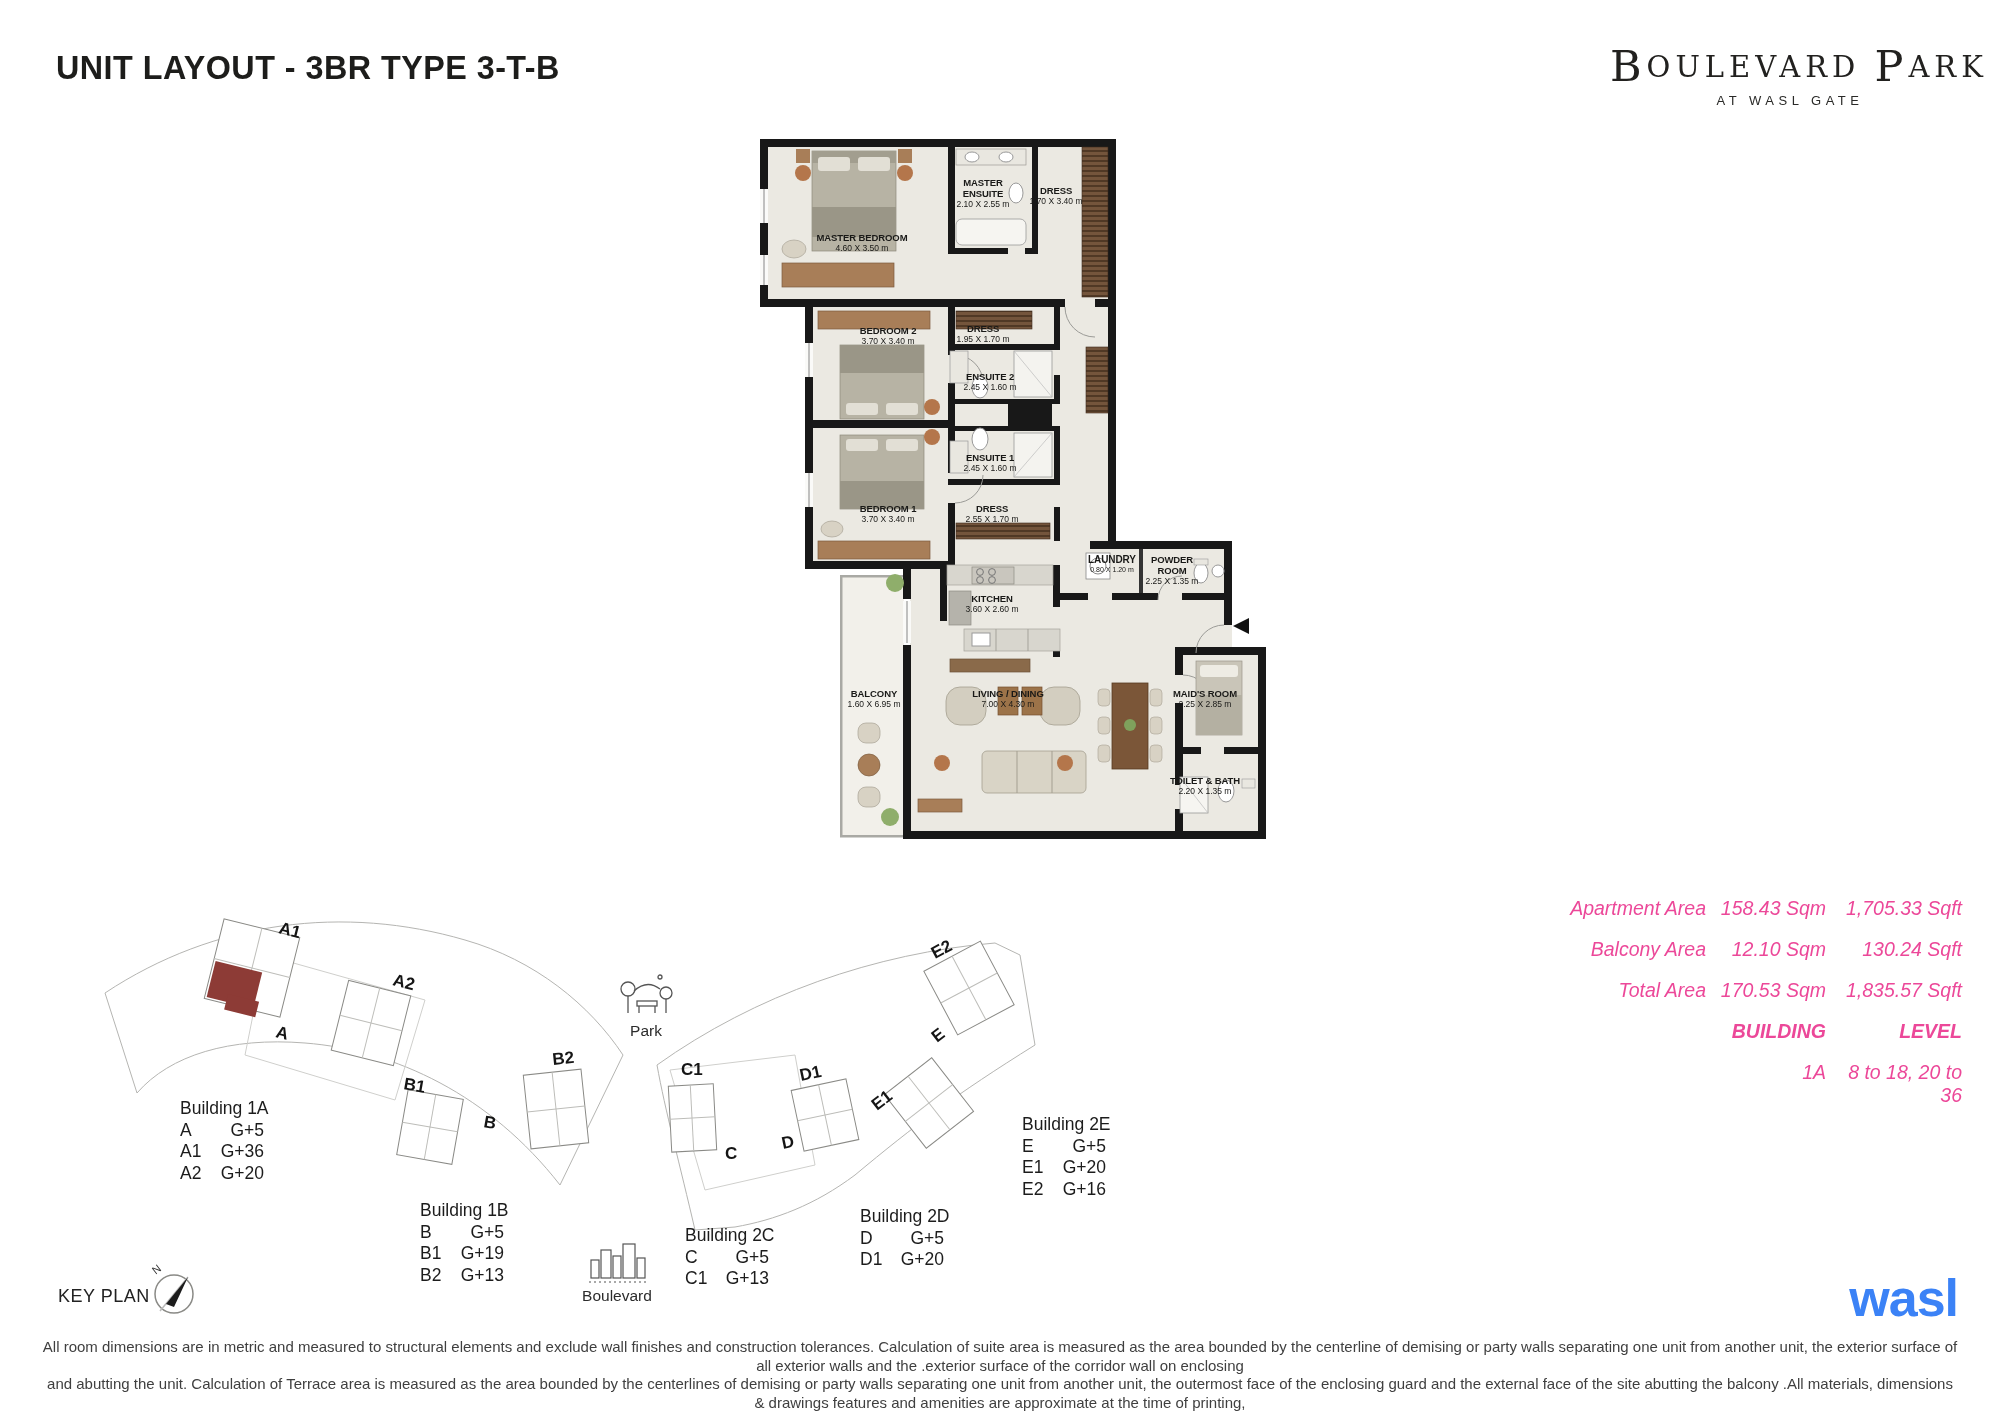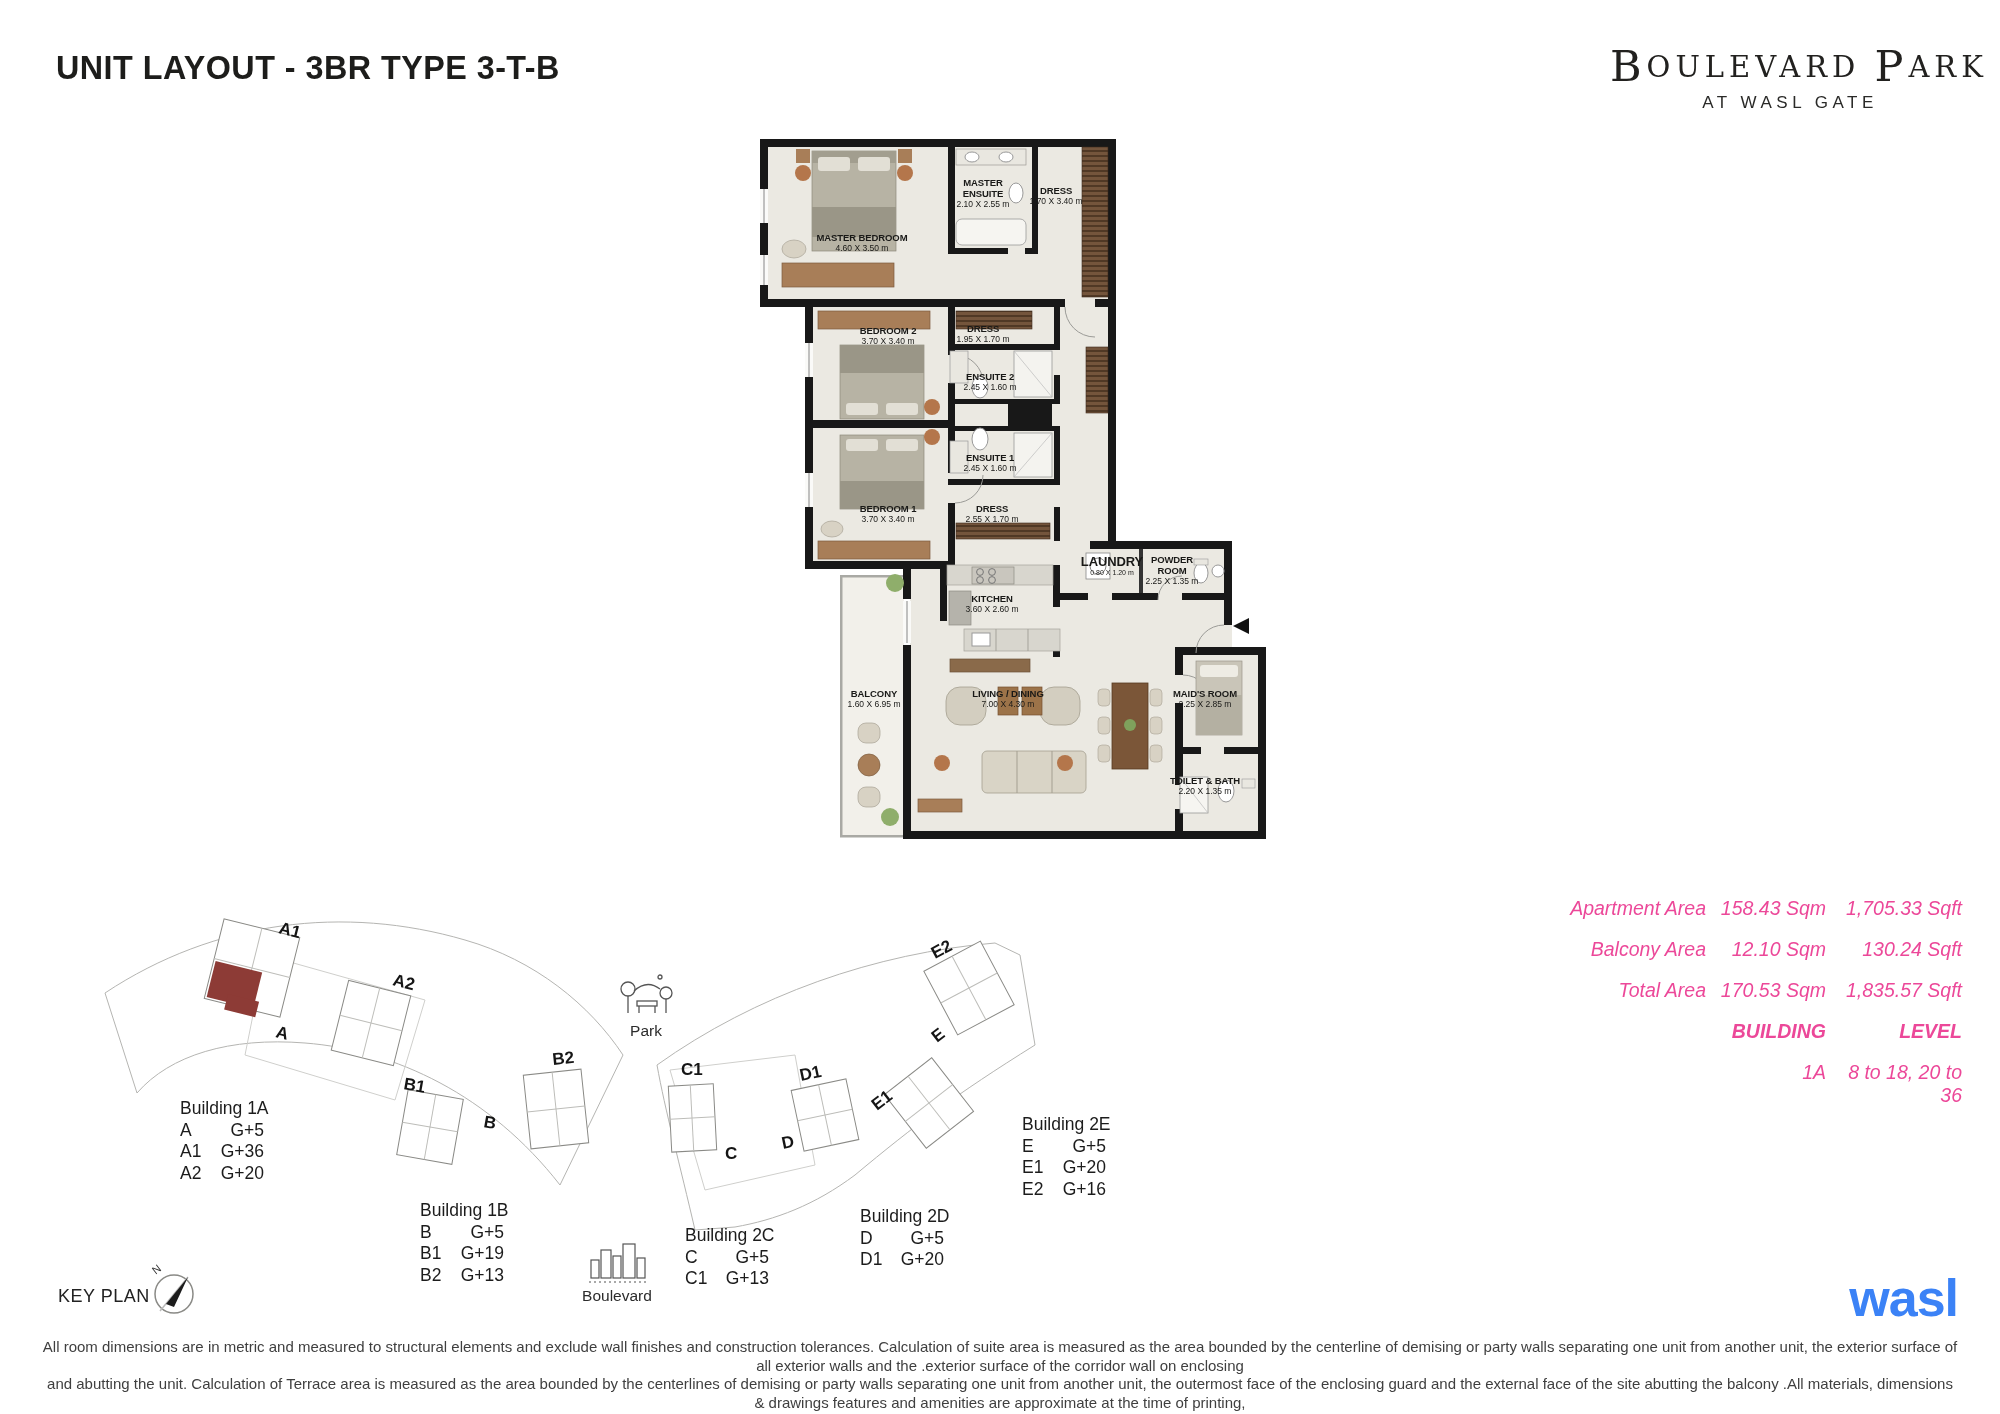"AT WASL GATE" #brand .line2 { font-size: 17px -> 13px }
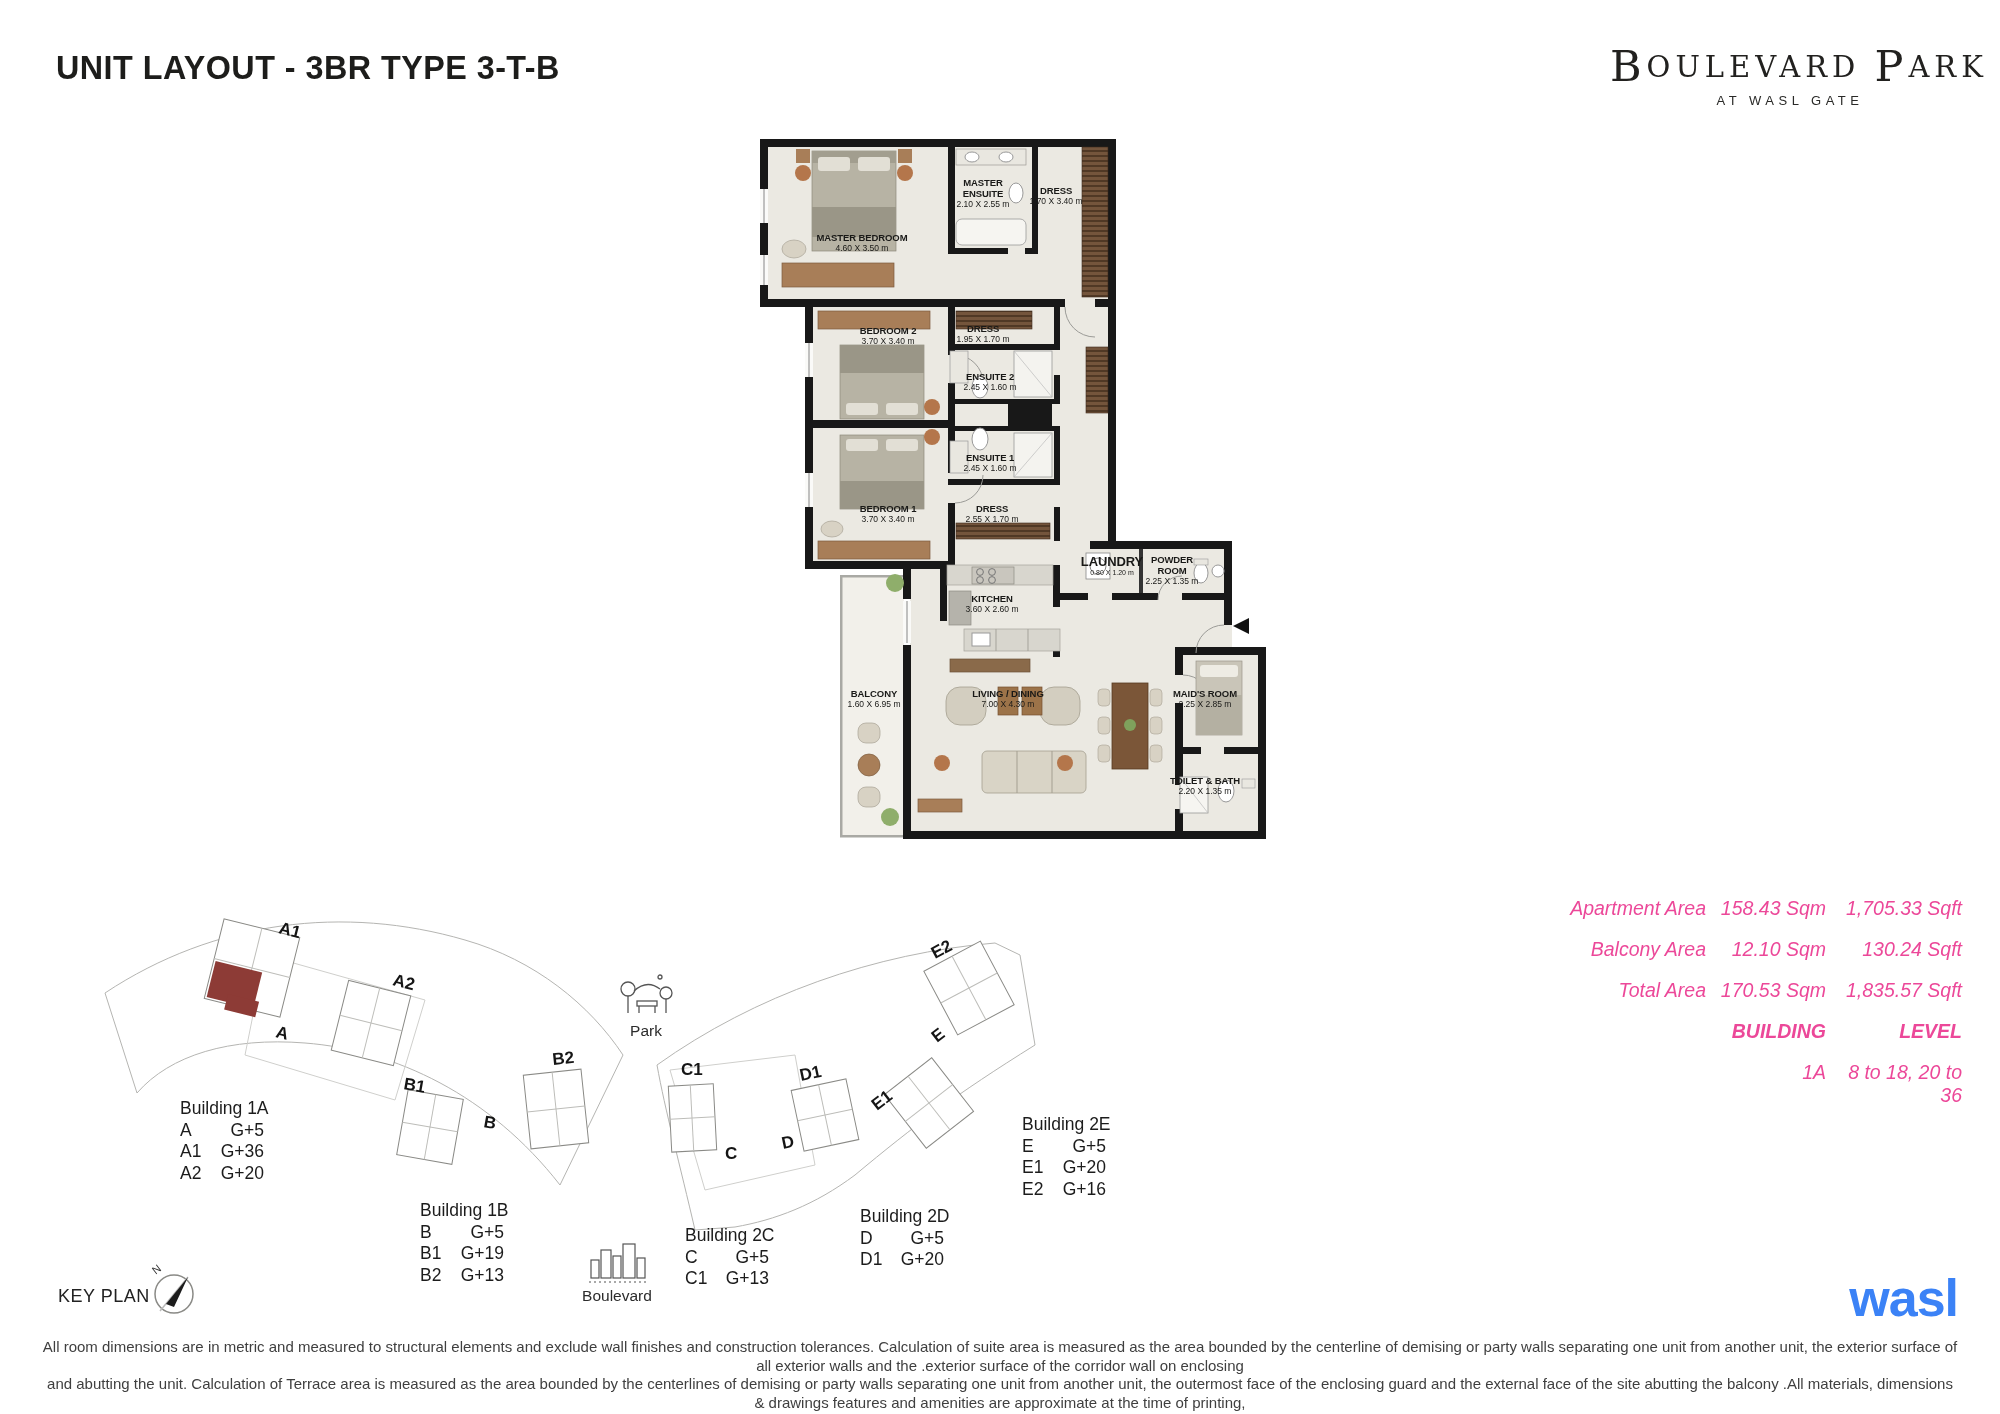"LAUNDRY" .rlabel.tiny .rname { font-size: 13px -> 10px }
